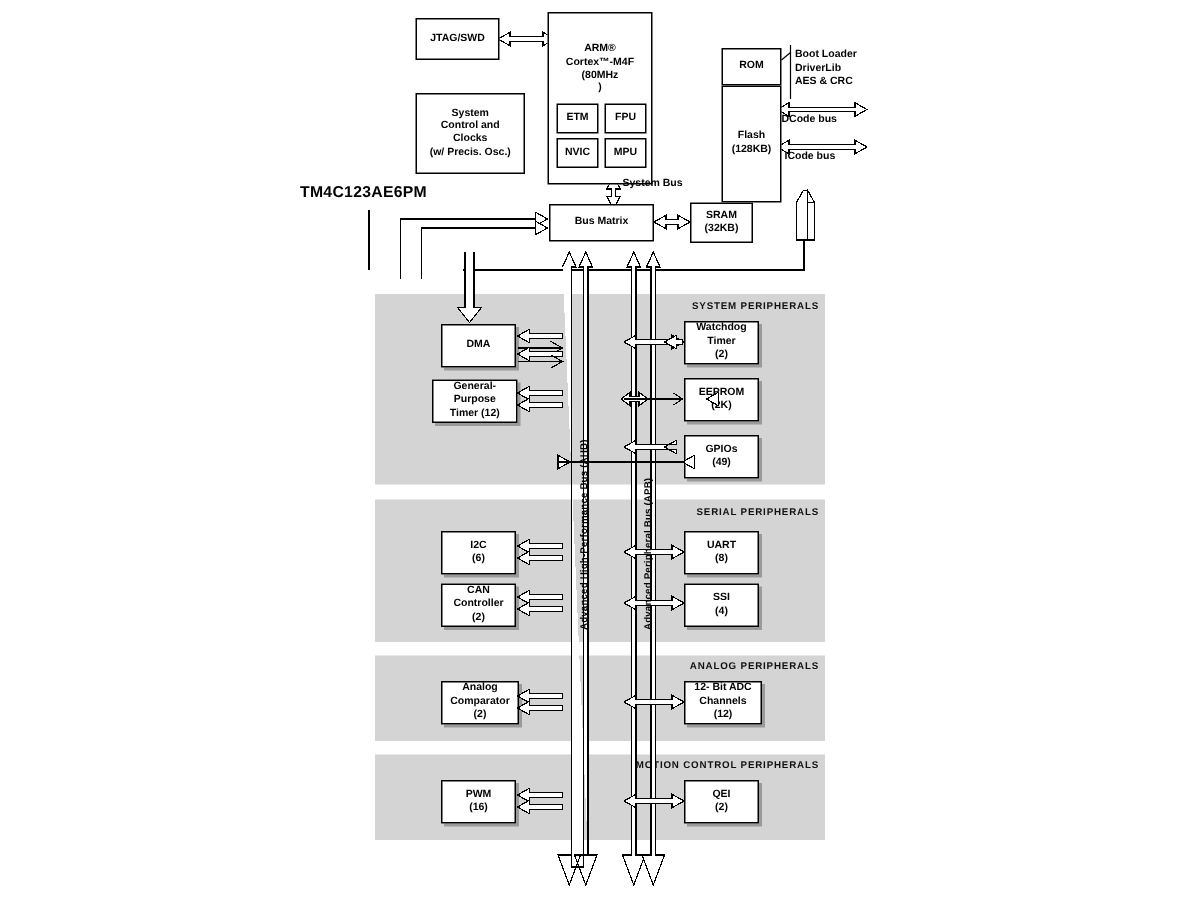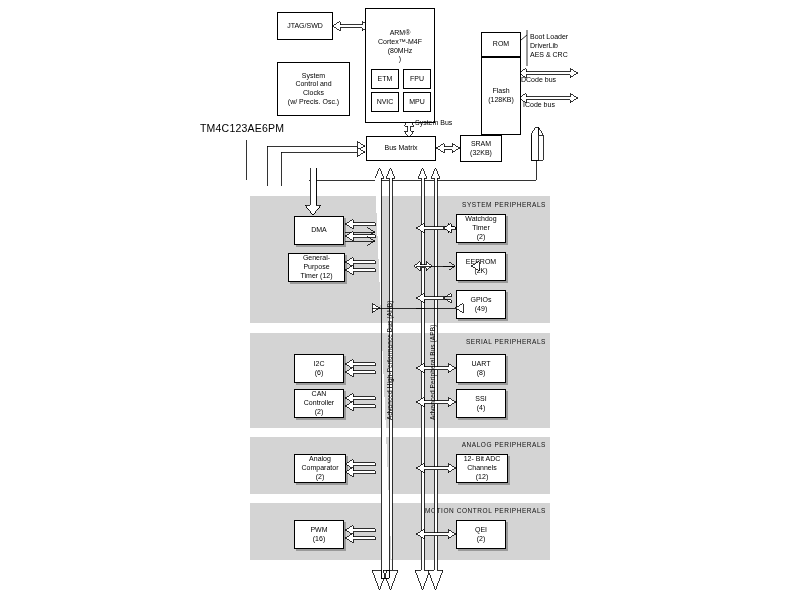"TM4C123AE6PM" #canvas { font-weight: none -> bold }
